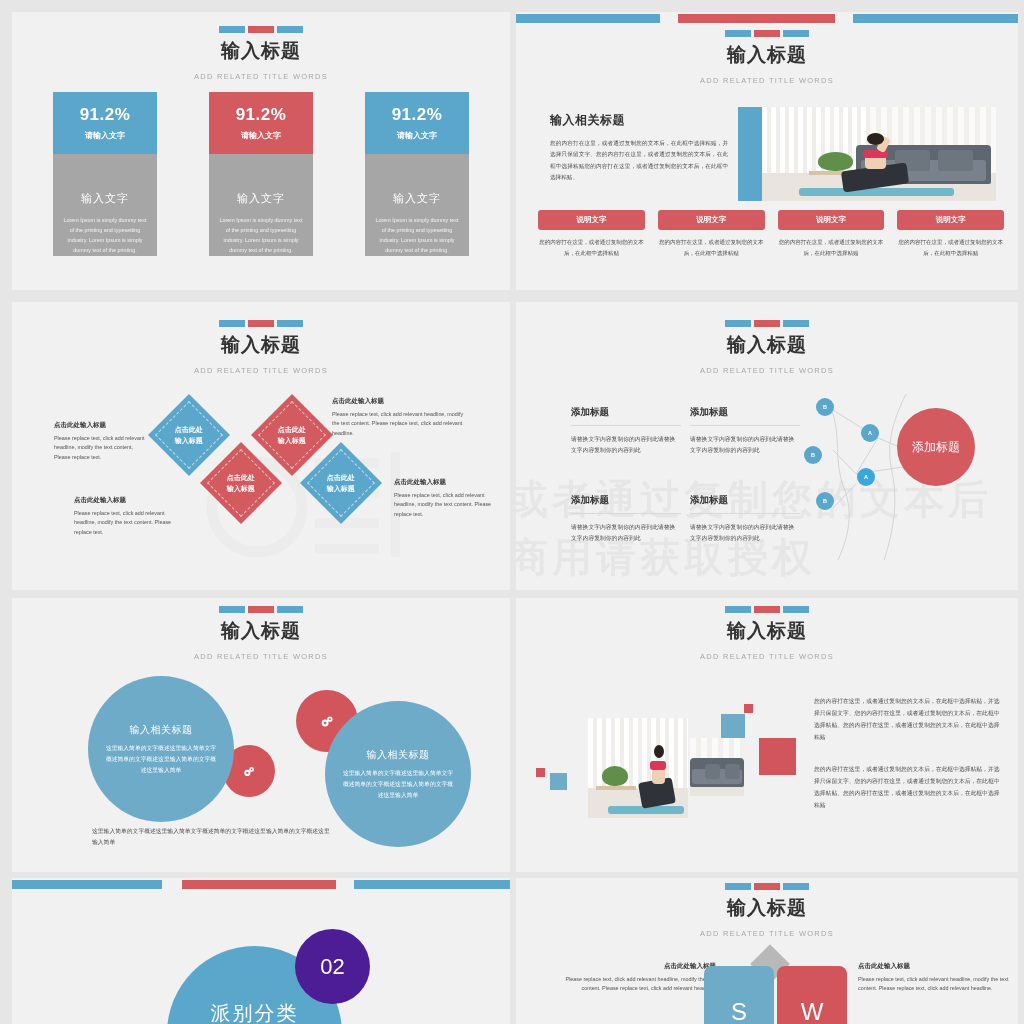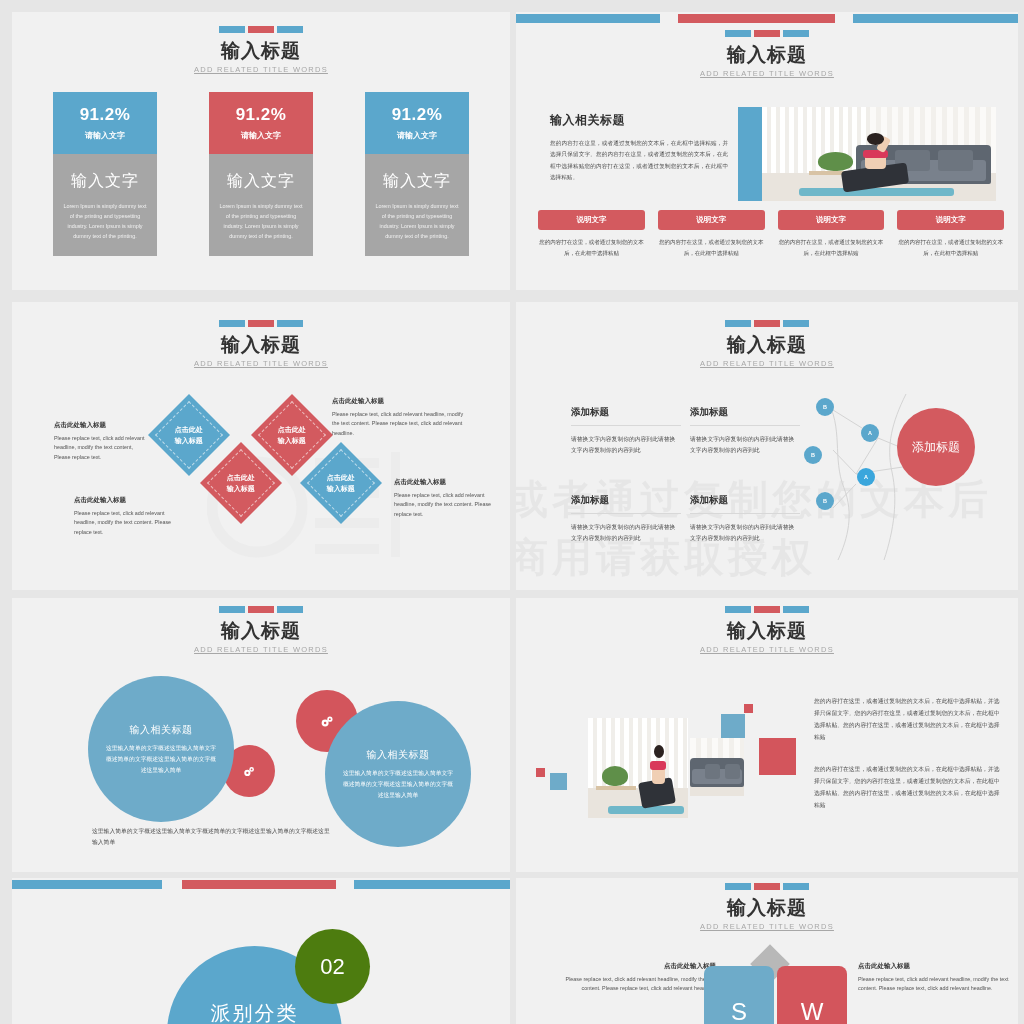"ADD RELATED TITLE WORDS" .hdr-sub { margin-top: 3px -> 10px; text-decoration: underline -> none }
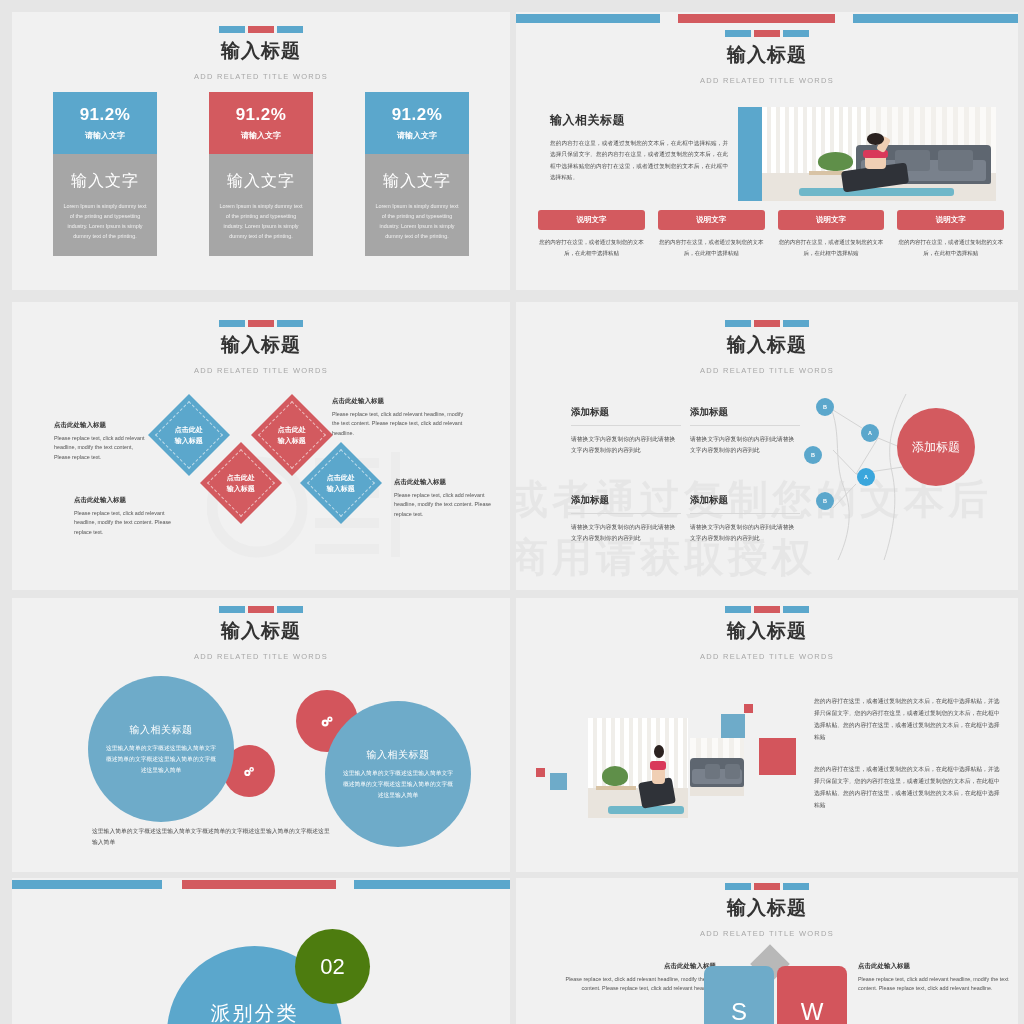"输入文字" .s1-bt { font-size: 16px -> 11px; margin-top: none -> 20px }
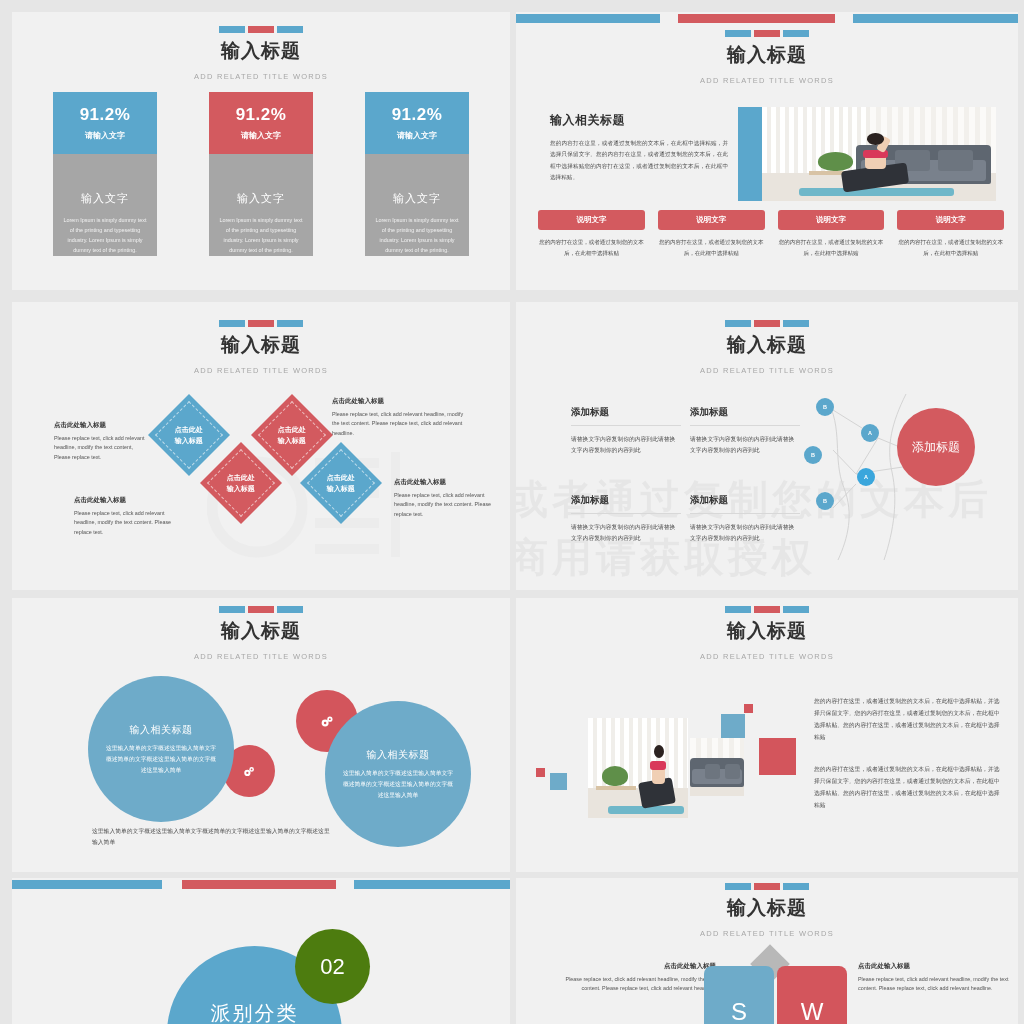"02" .s7-num { background: #4d7c0f -> #4c1d95 }
